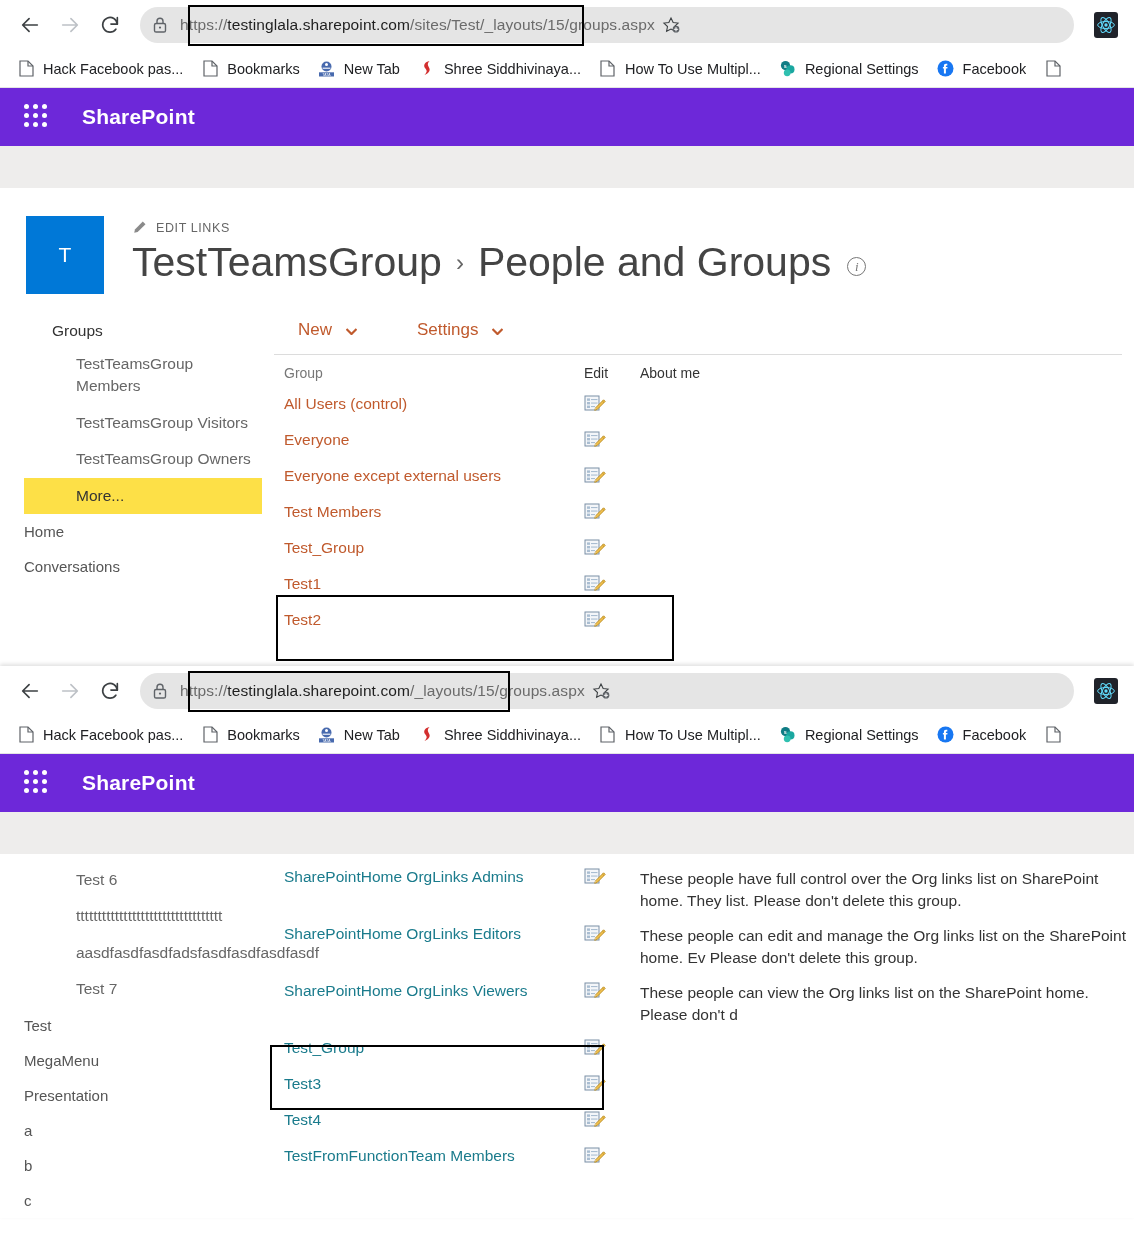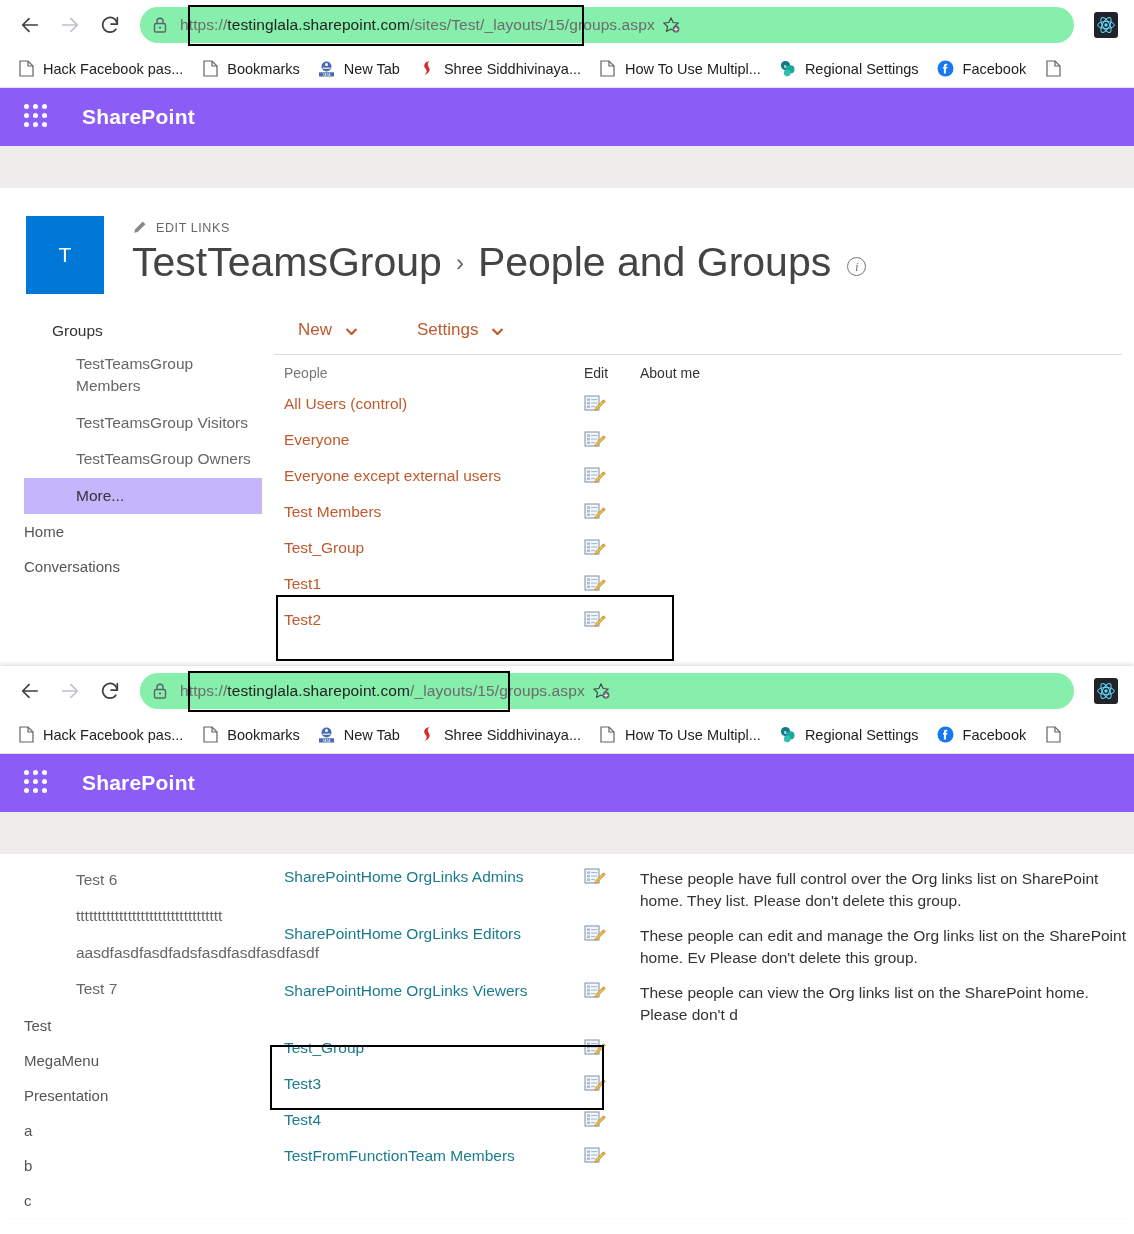"https://testinglala.sharepoint.com/sites" .urlbar-wrap { background: #86efac -> #e5e5e5 }
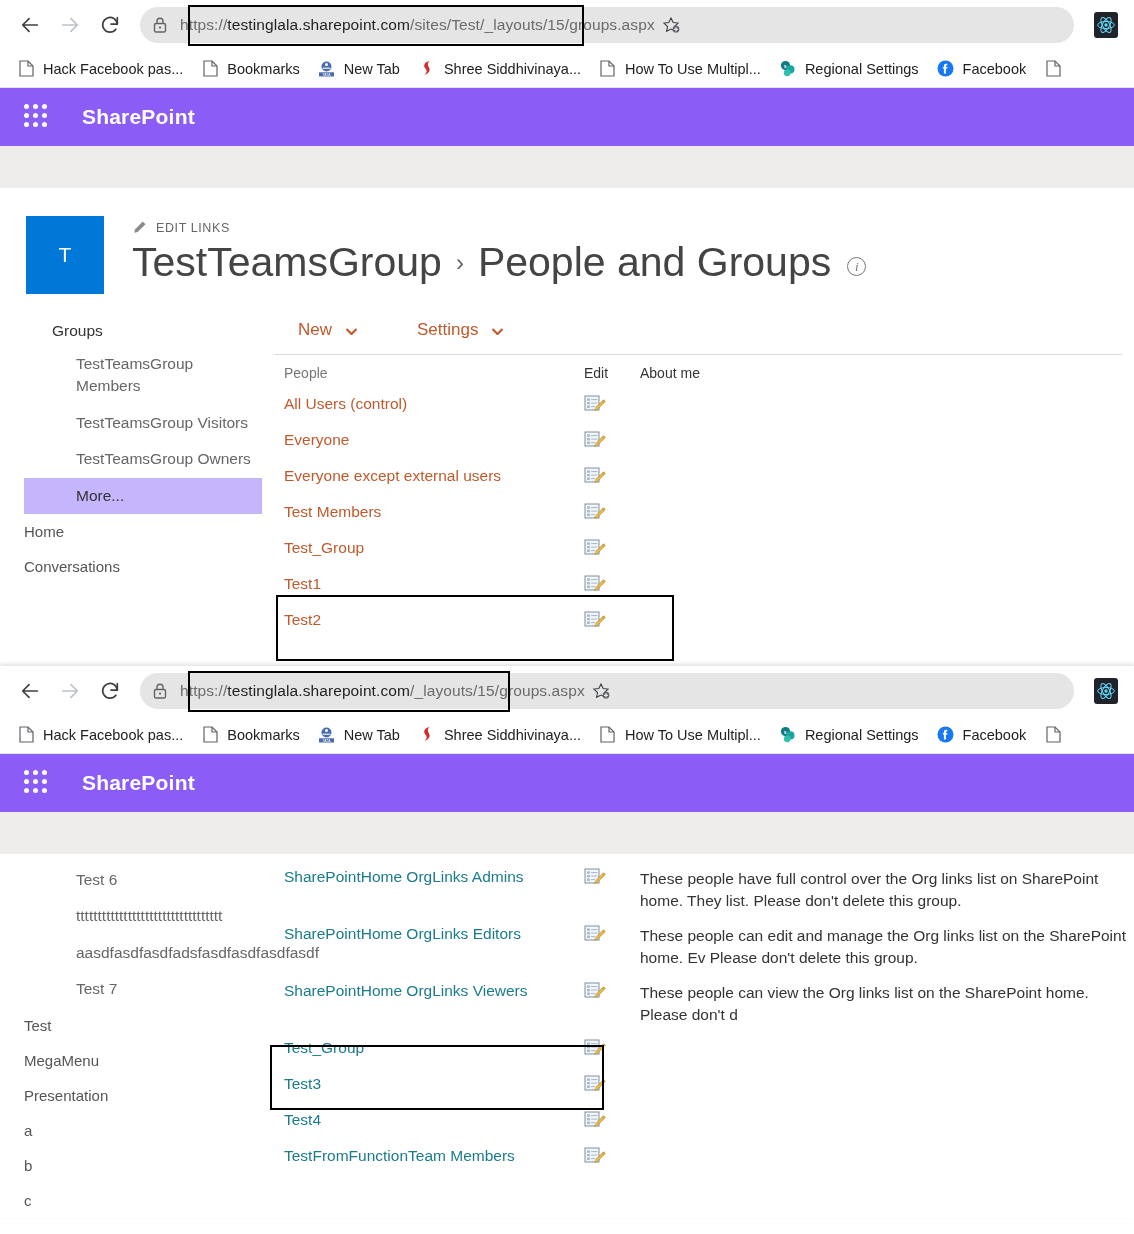"SharePoint" .suitebar { background: #8b5cf6 -> #6d28d9 }
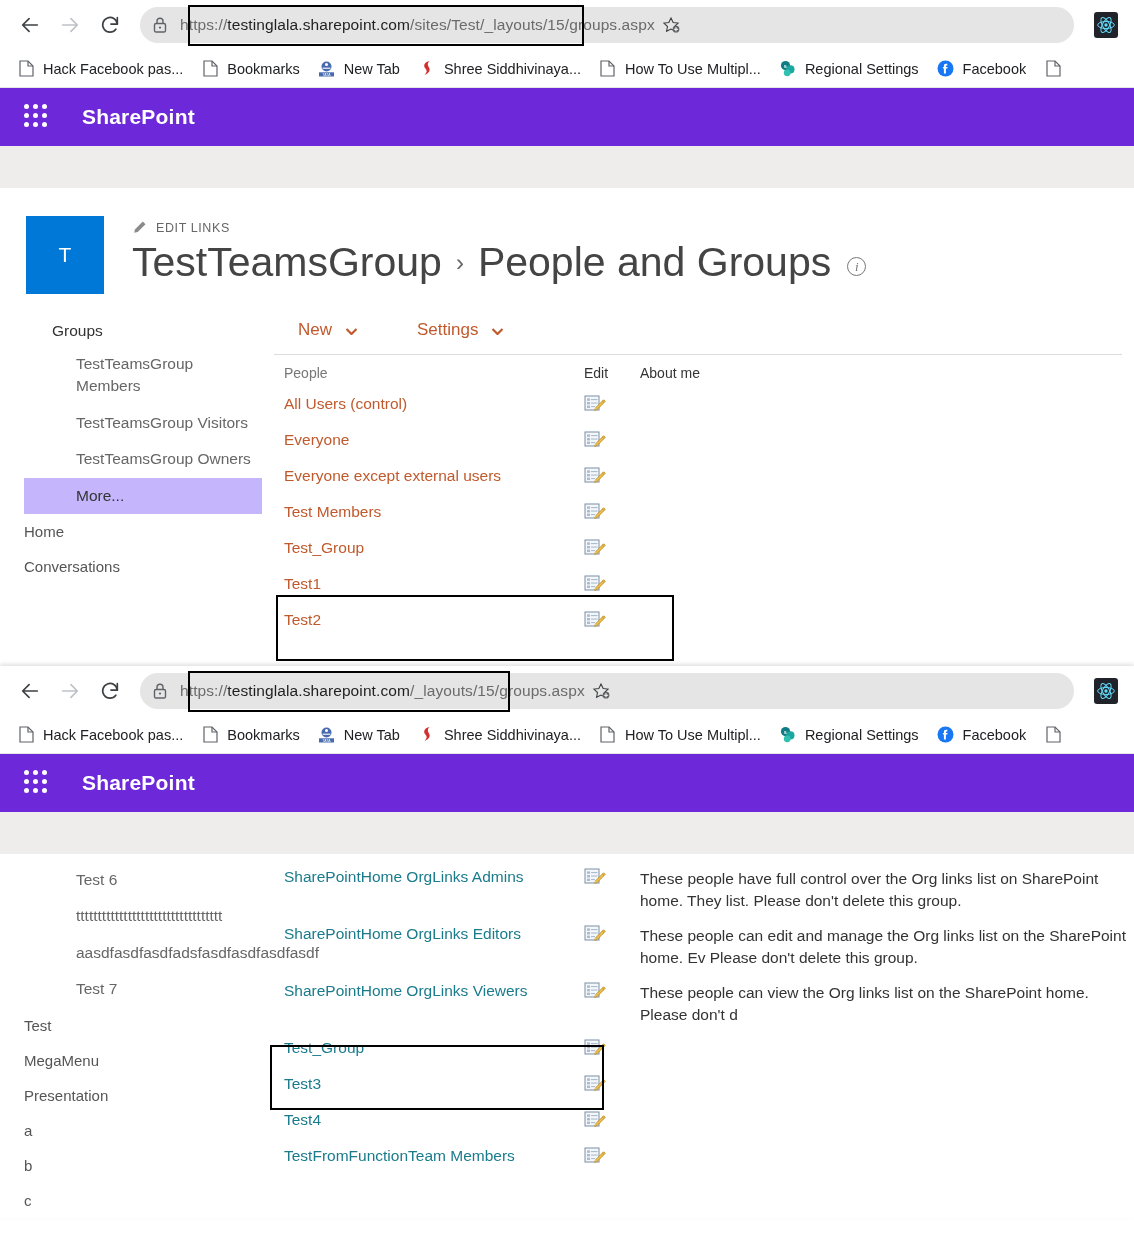"People" th { text: People -> Group }
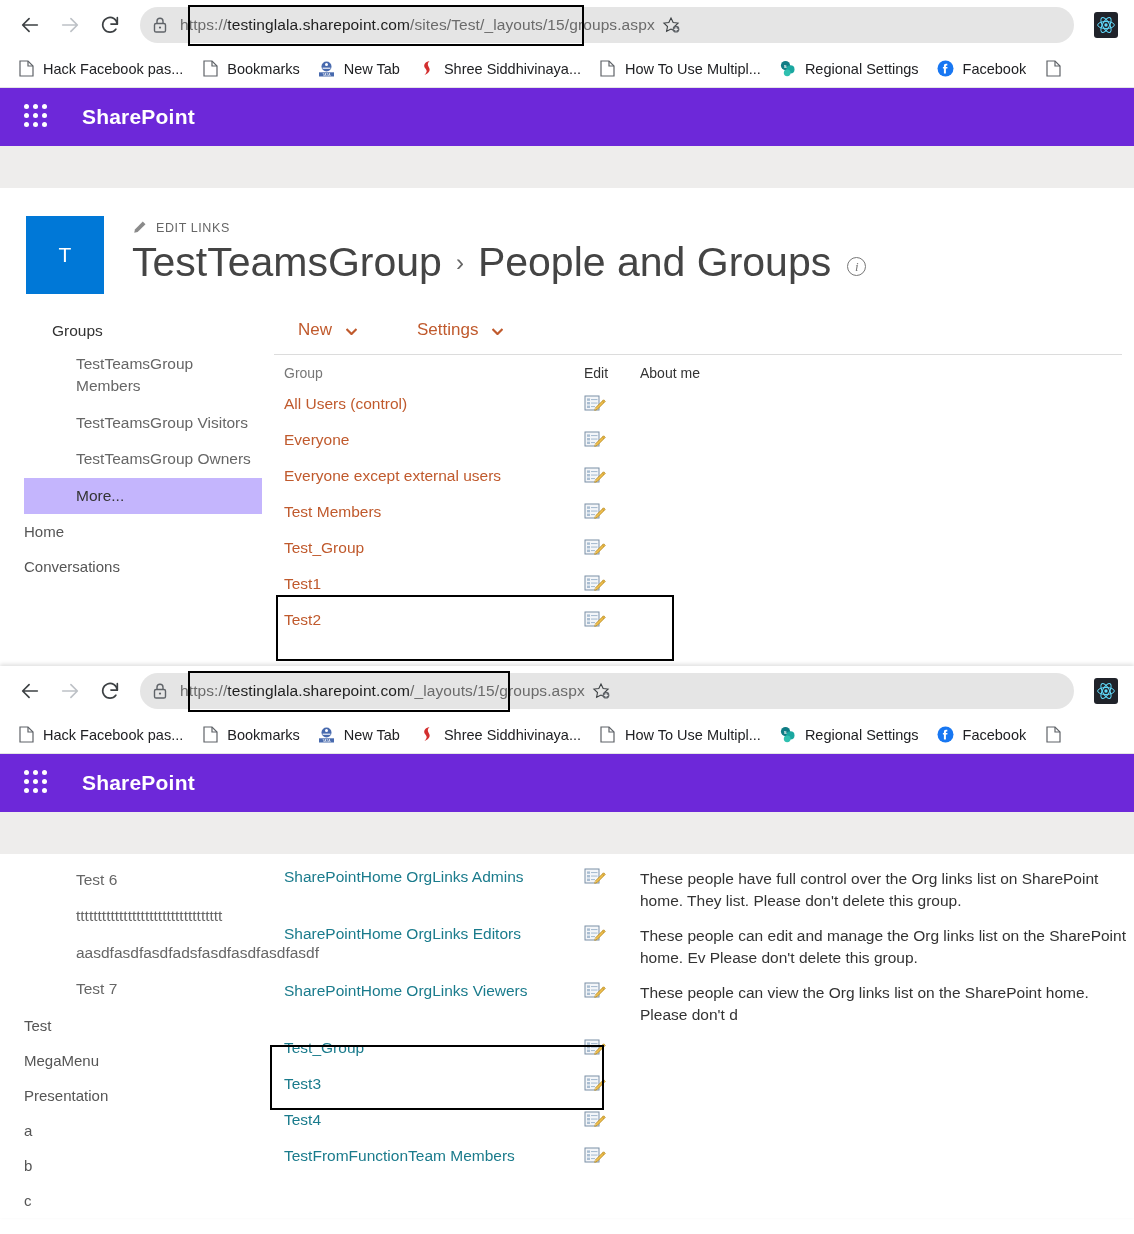"More..." .ql-sub.sel { background: #c4b5fd -> #fde047 }
